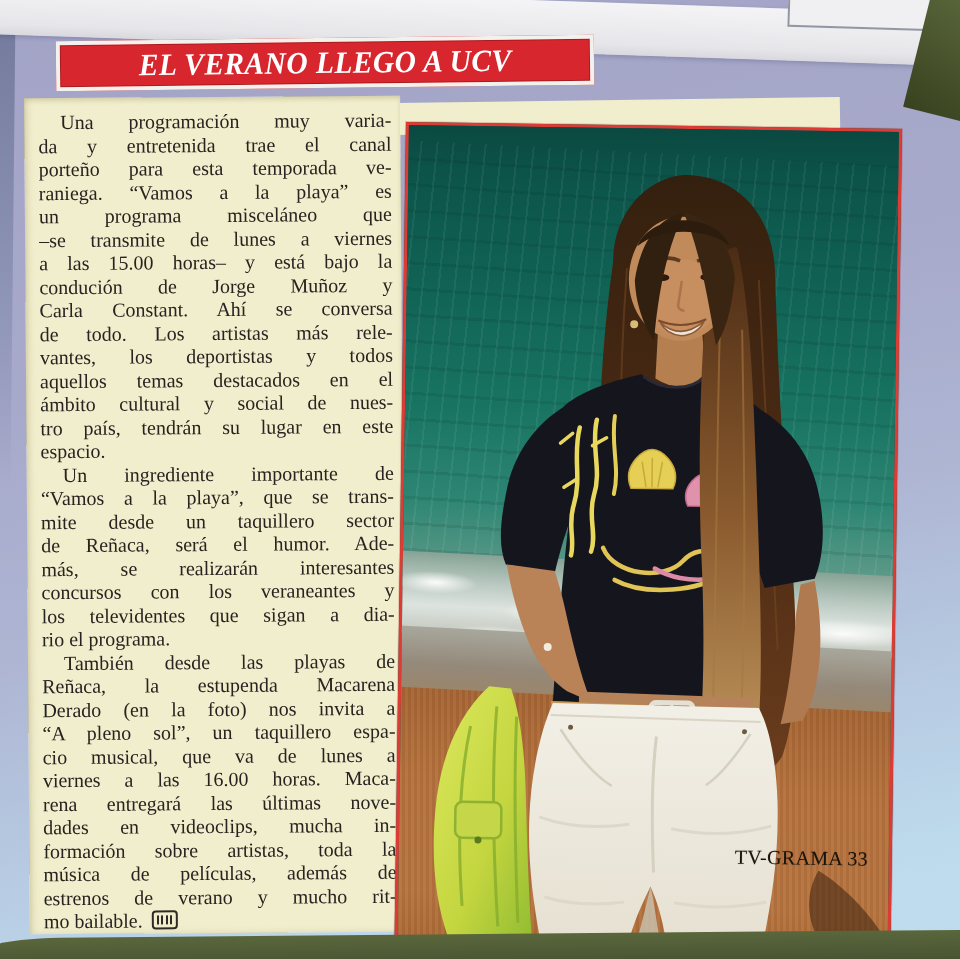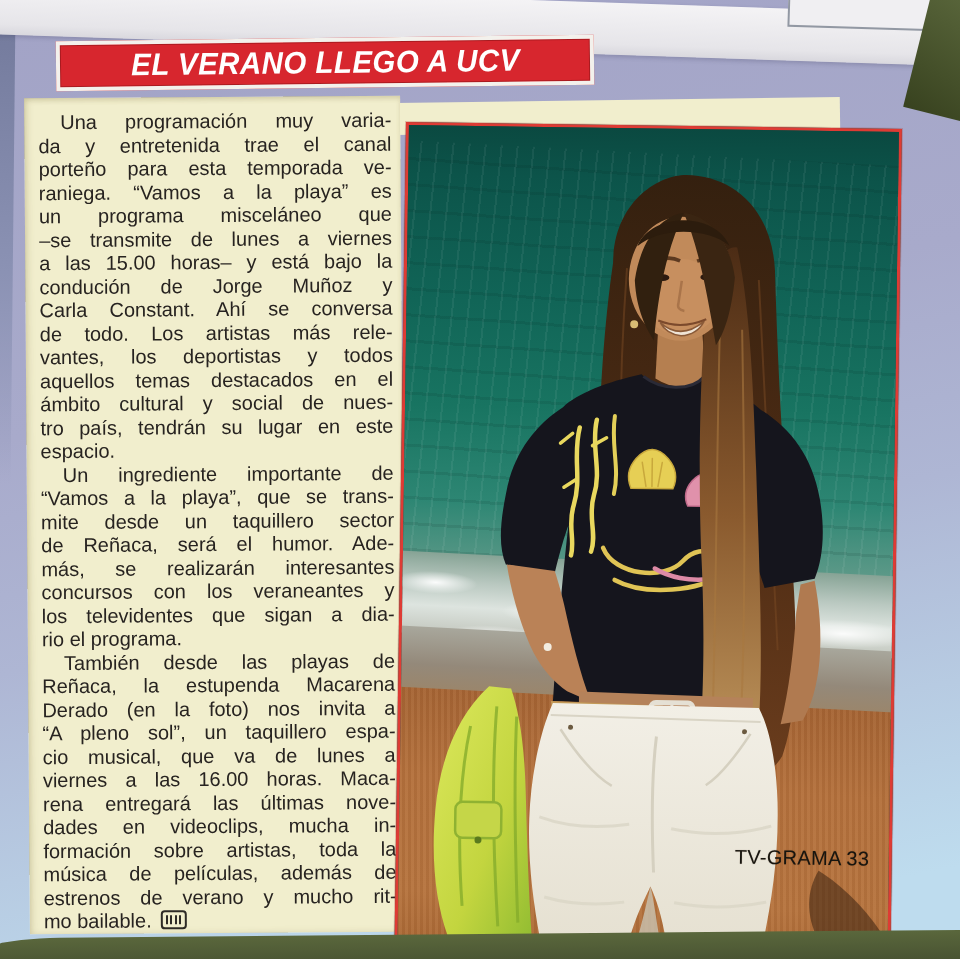"EL VERANO LLEGO A UCV" .page { font-family: none -> Liberation Serif, serif }
